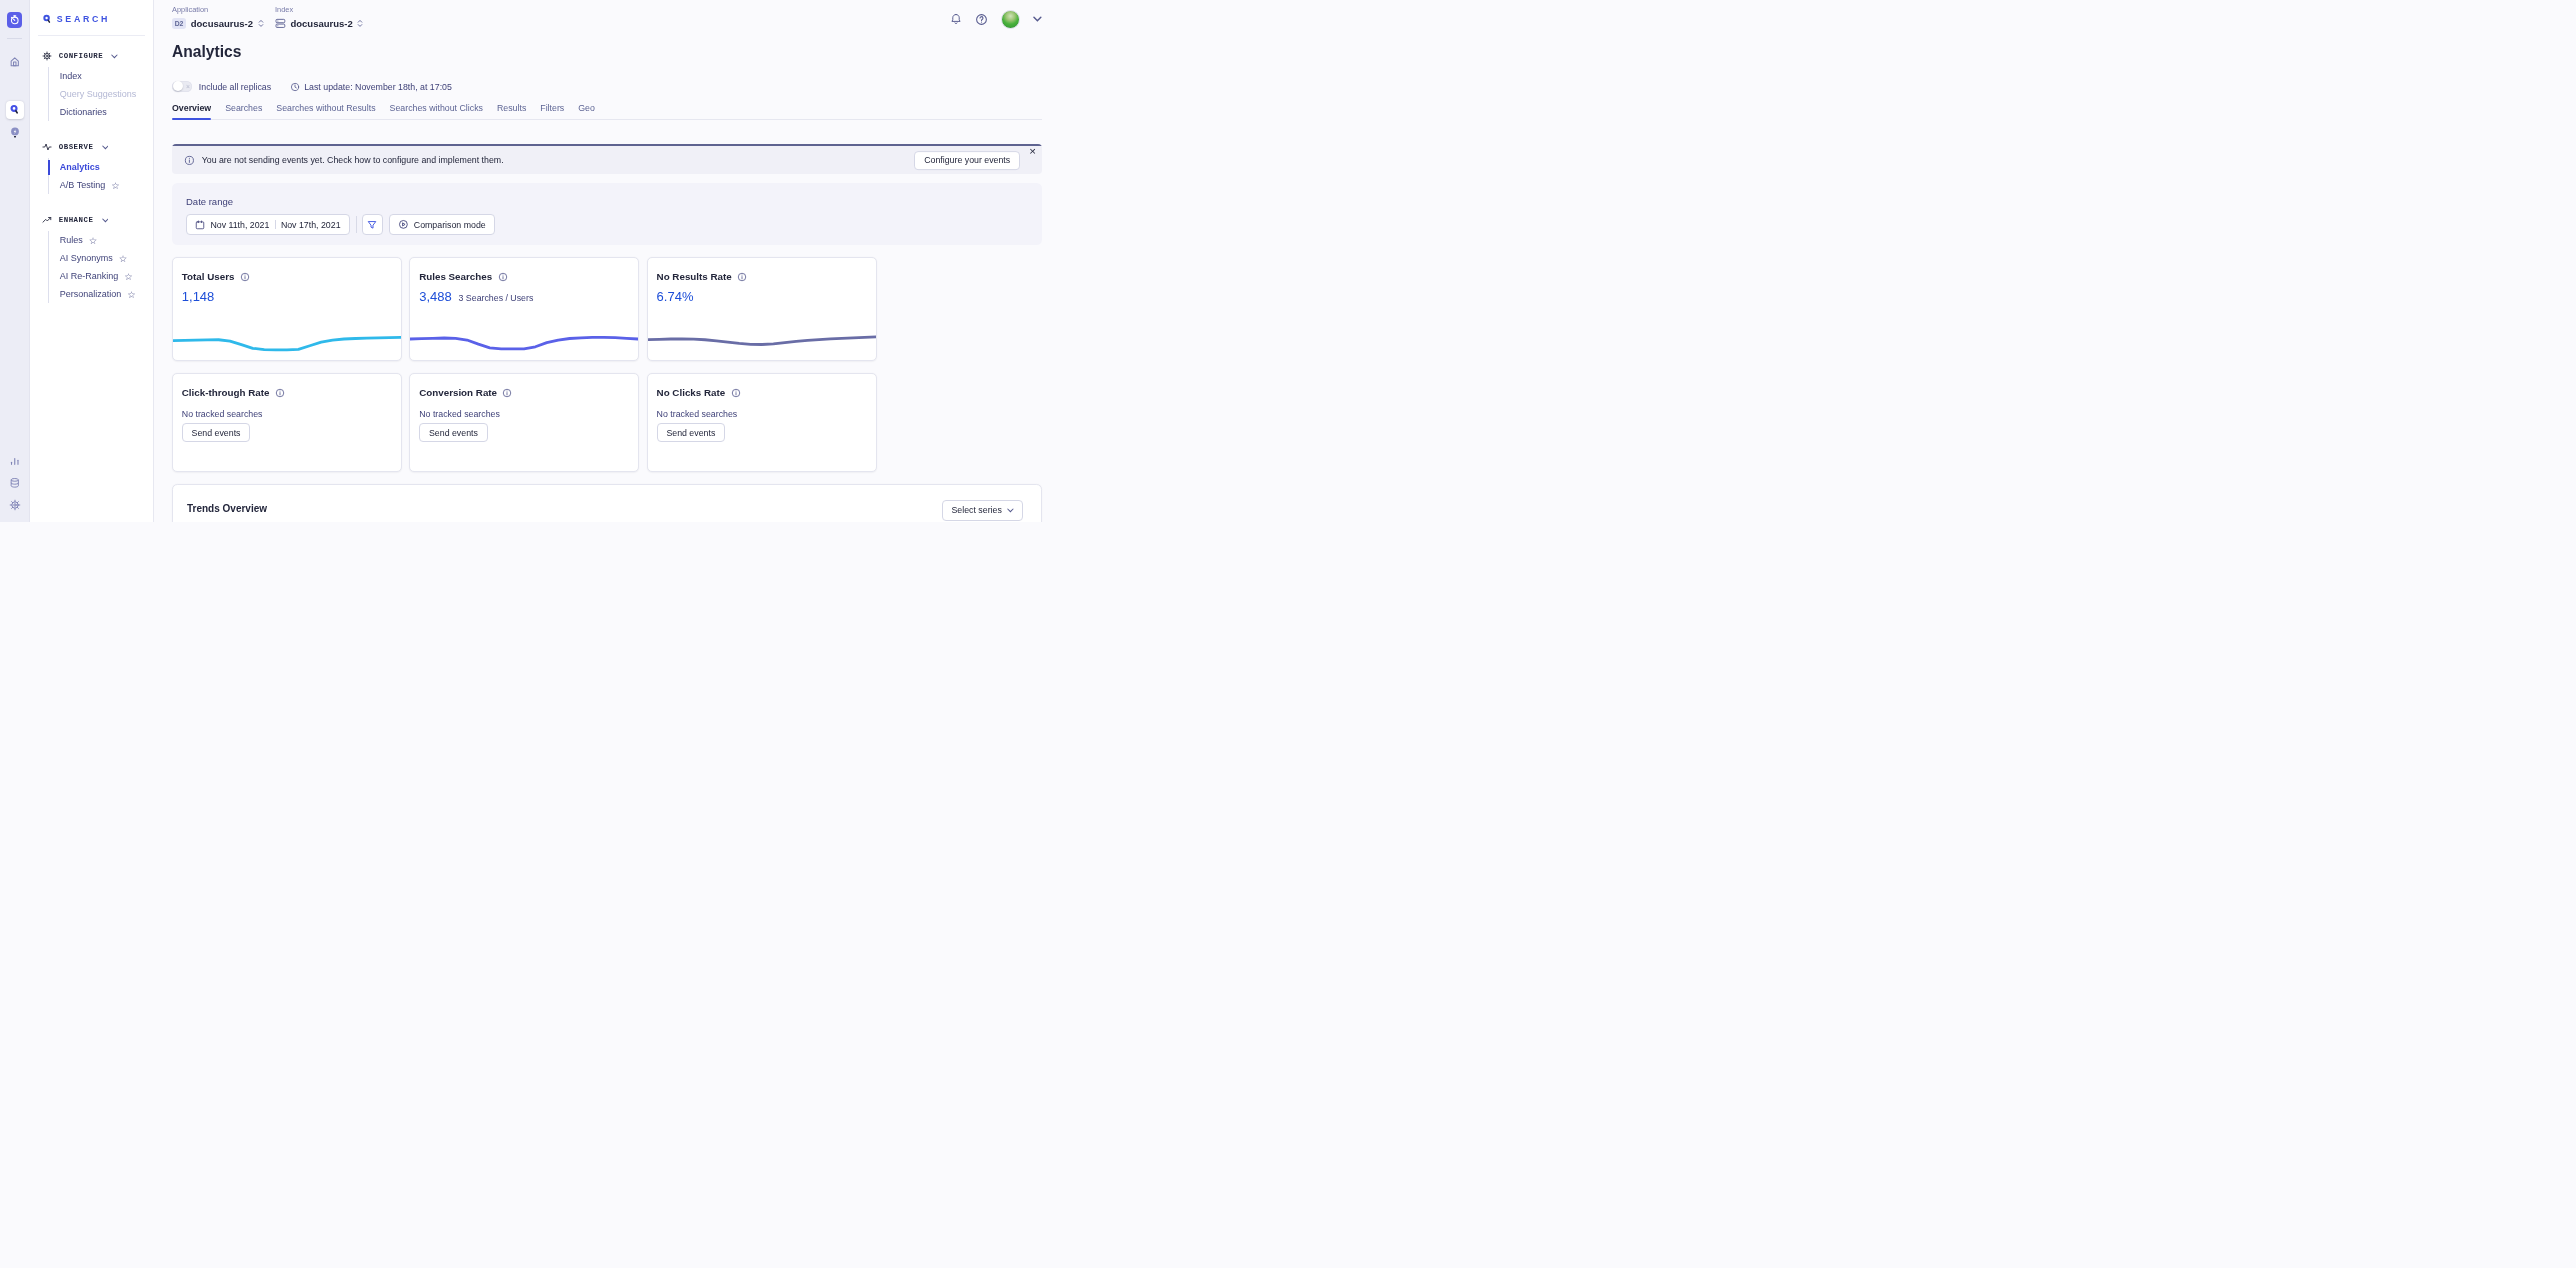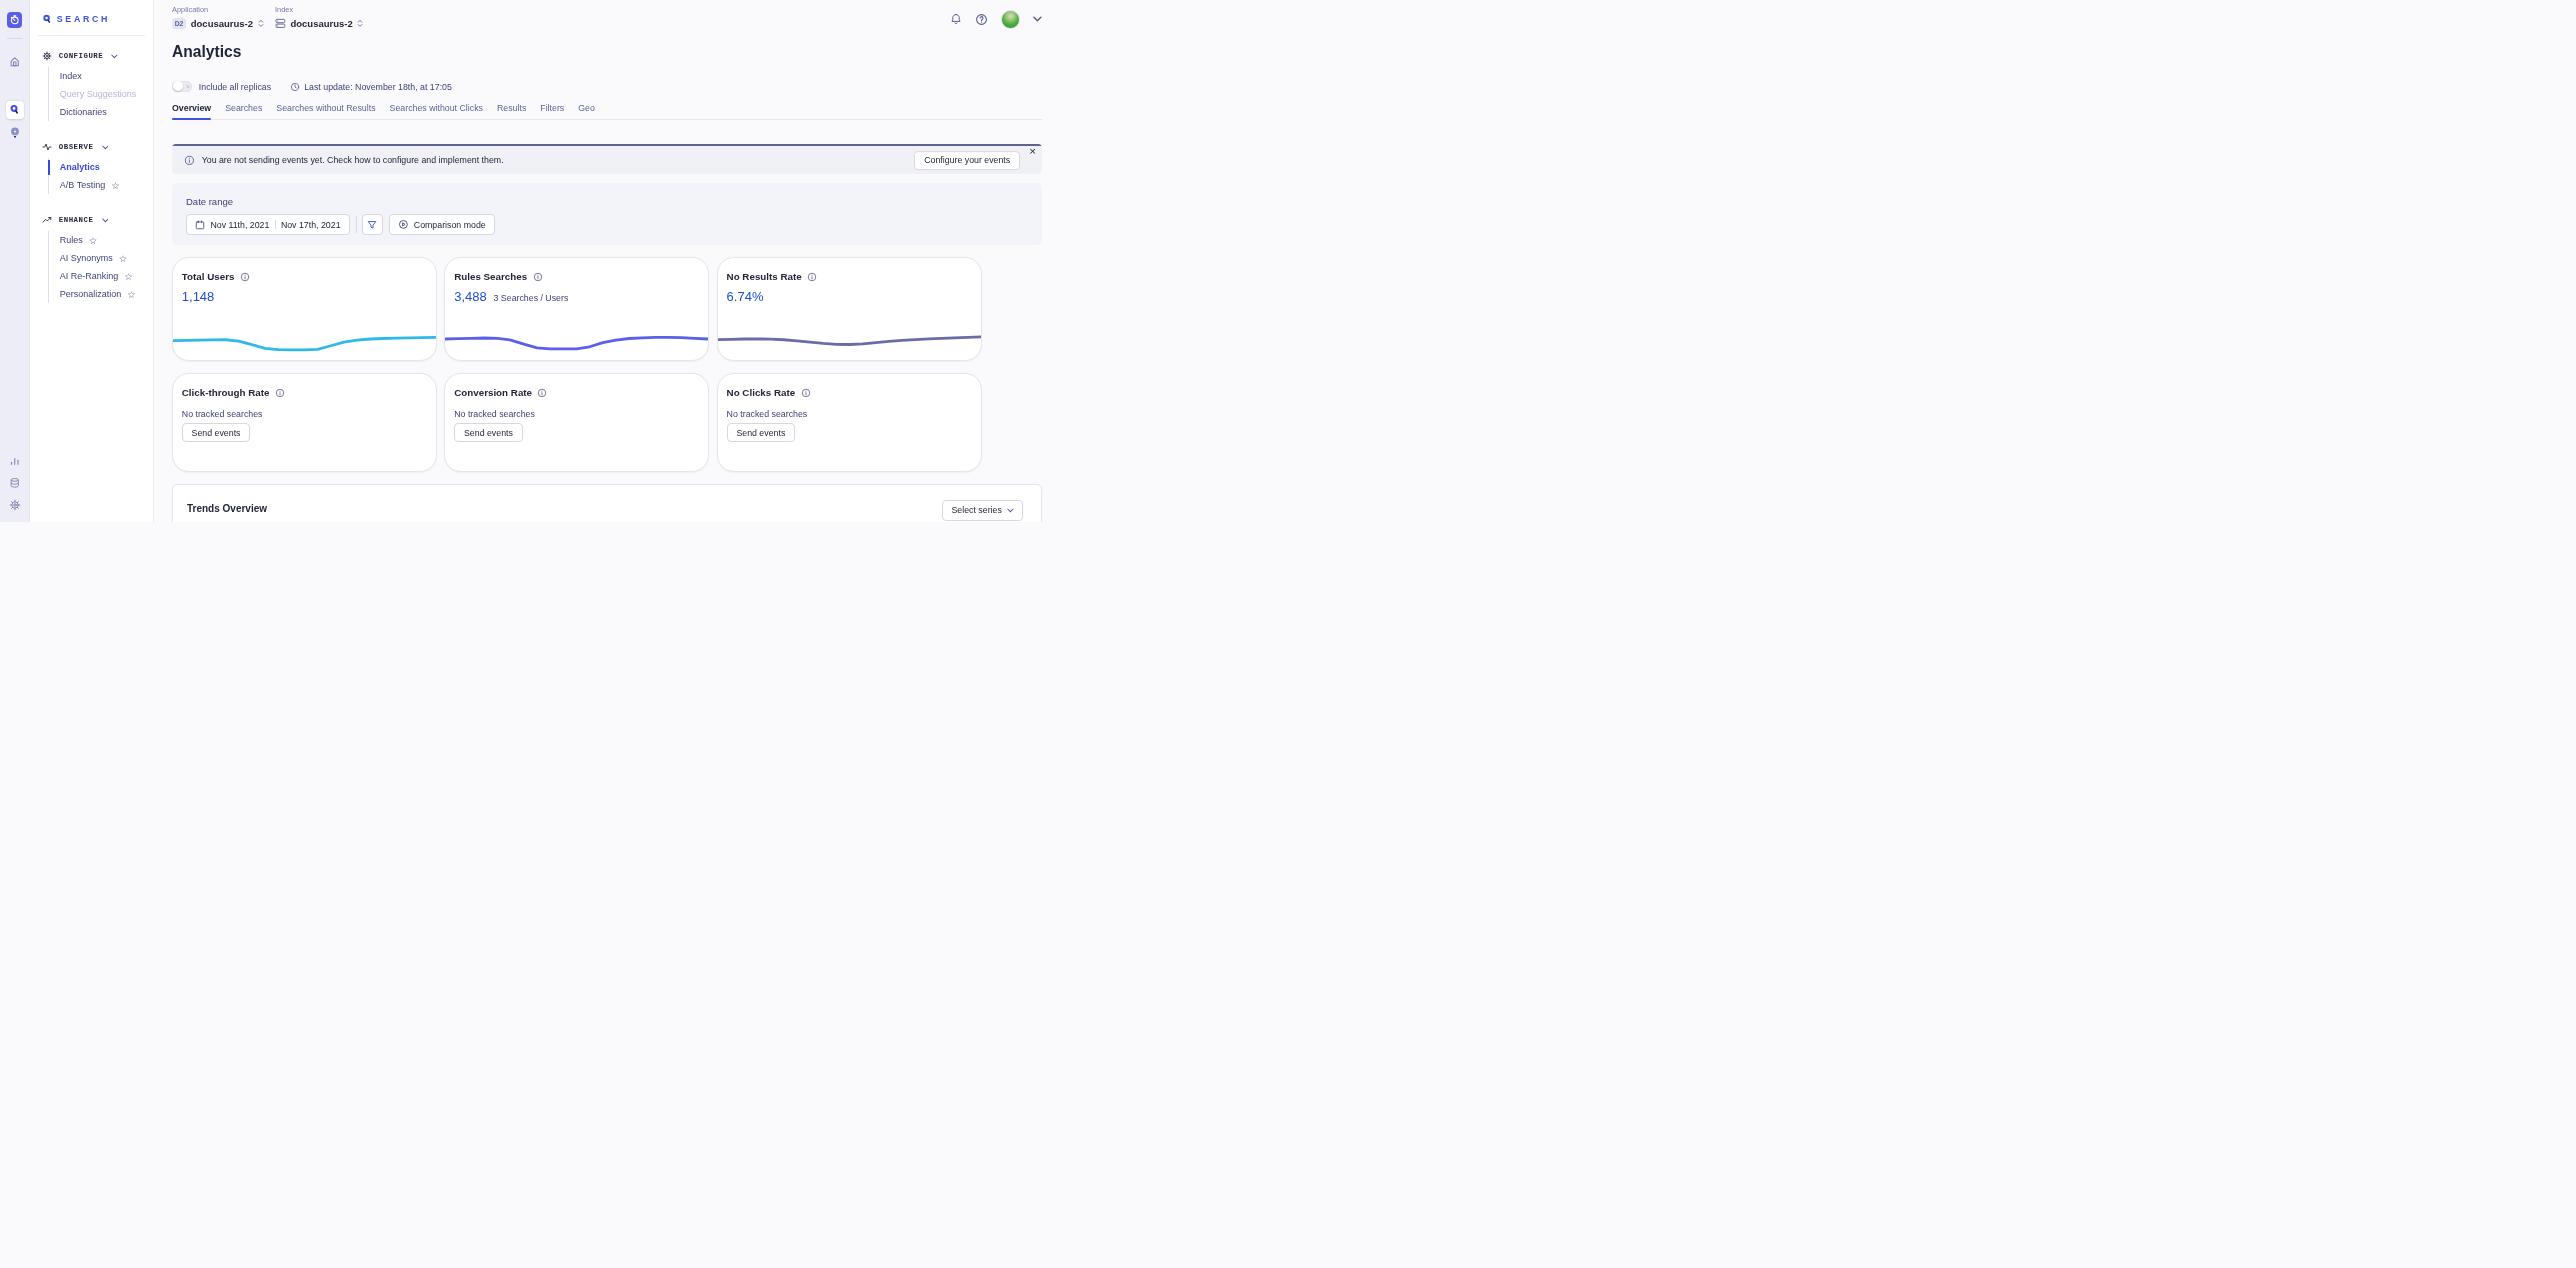"Total Users" .card { border-radius: 17px -> 5px; width: 265px -> 230px }
